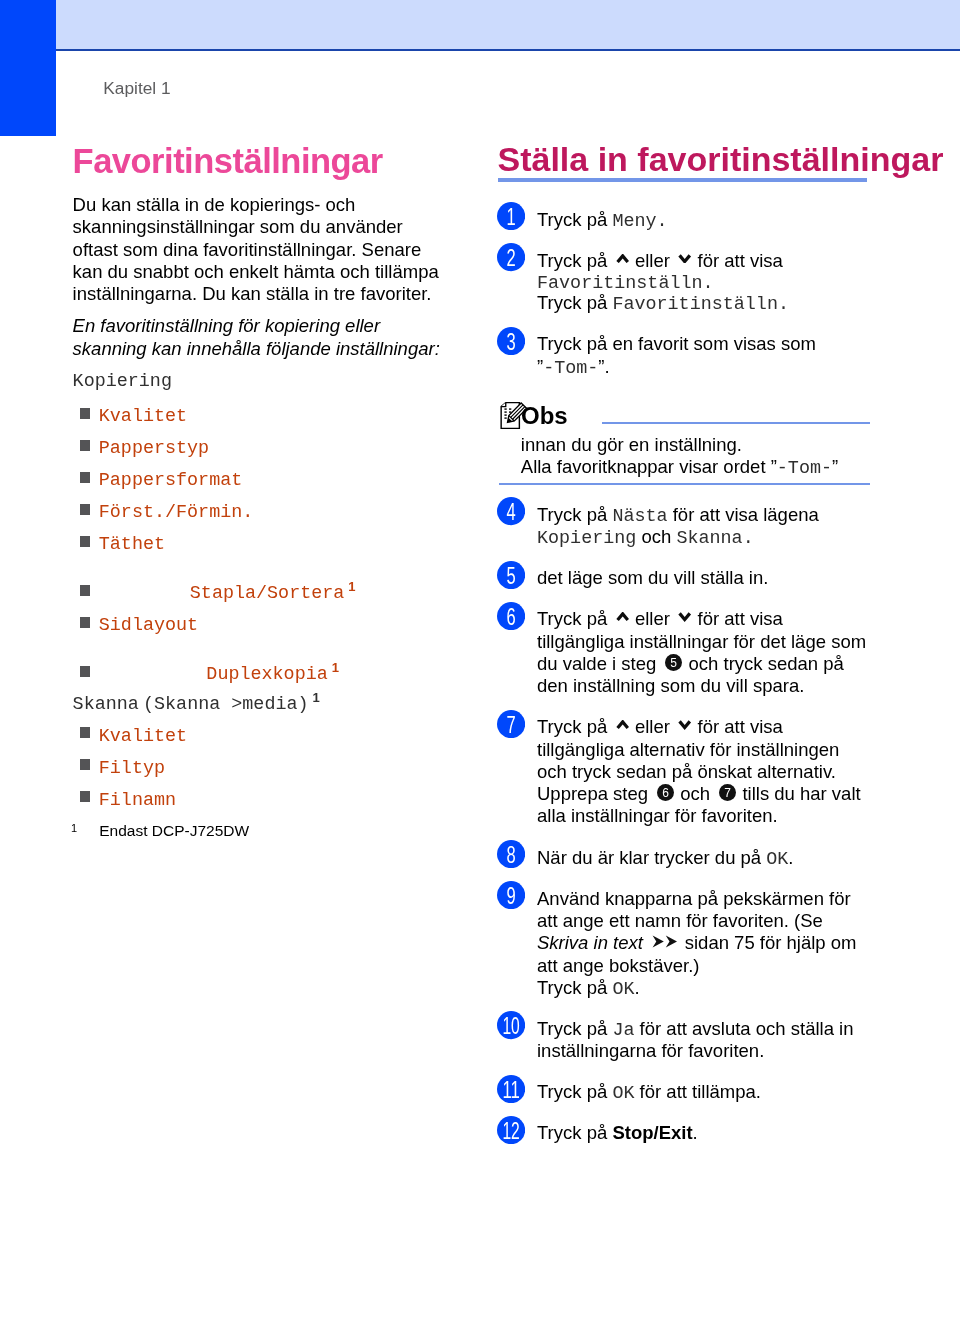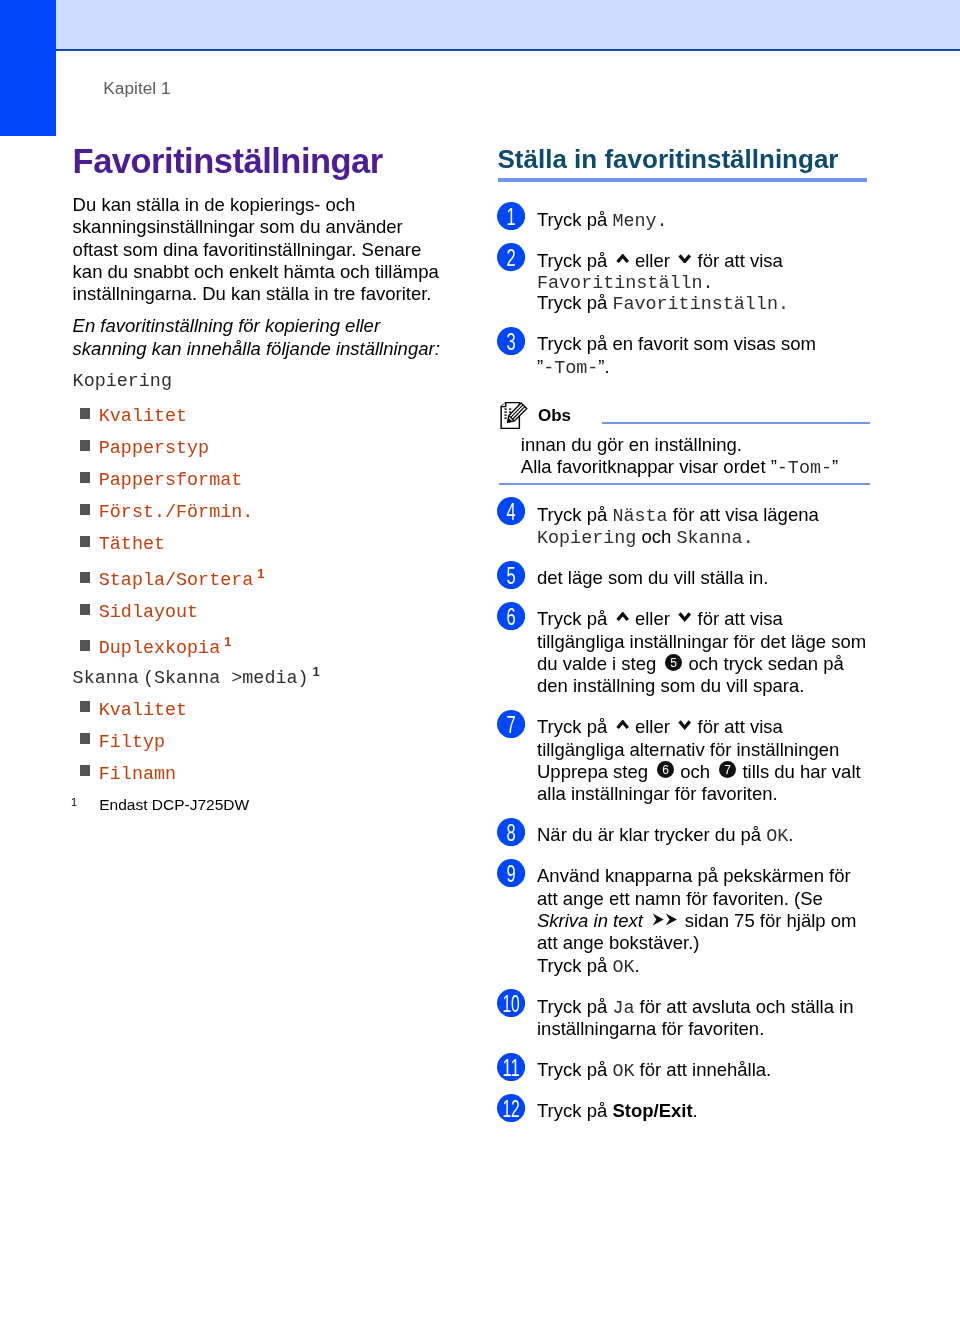"Favoritinställningar" h1.title { color: #4c1d95 -> #ec4899 }
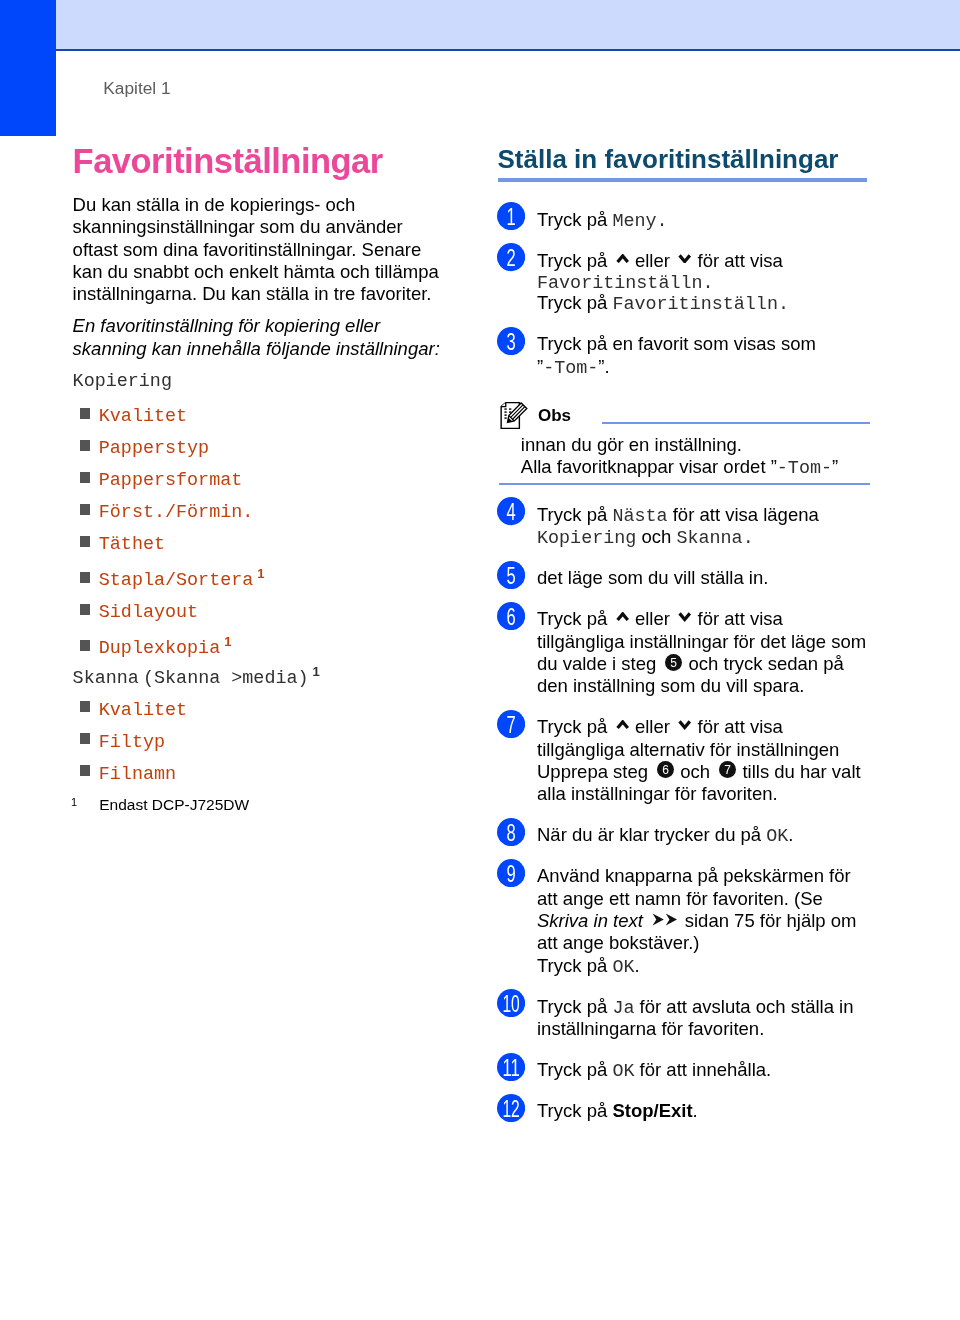"Ställa in favoritinställningar" h2.rtitle { color: #0c4a6e -> #be185d; font-size: 26px -> 34px }
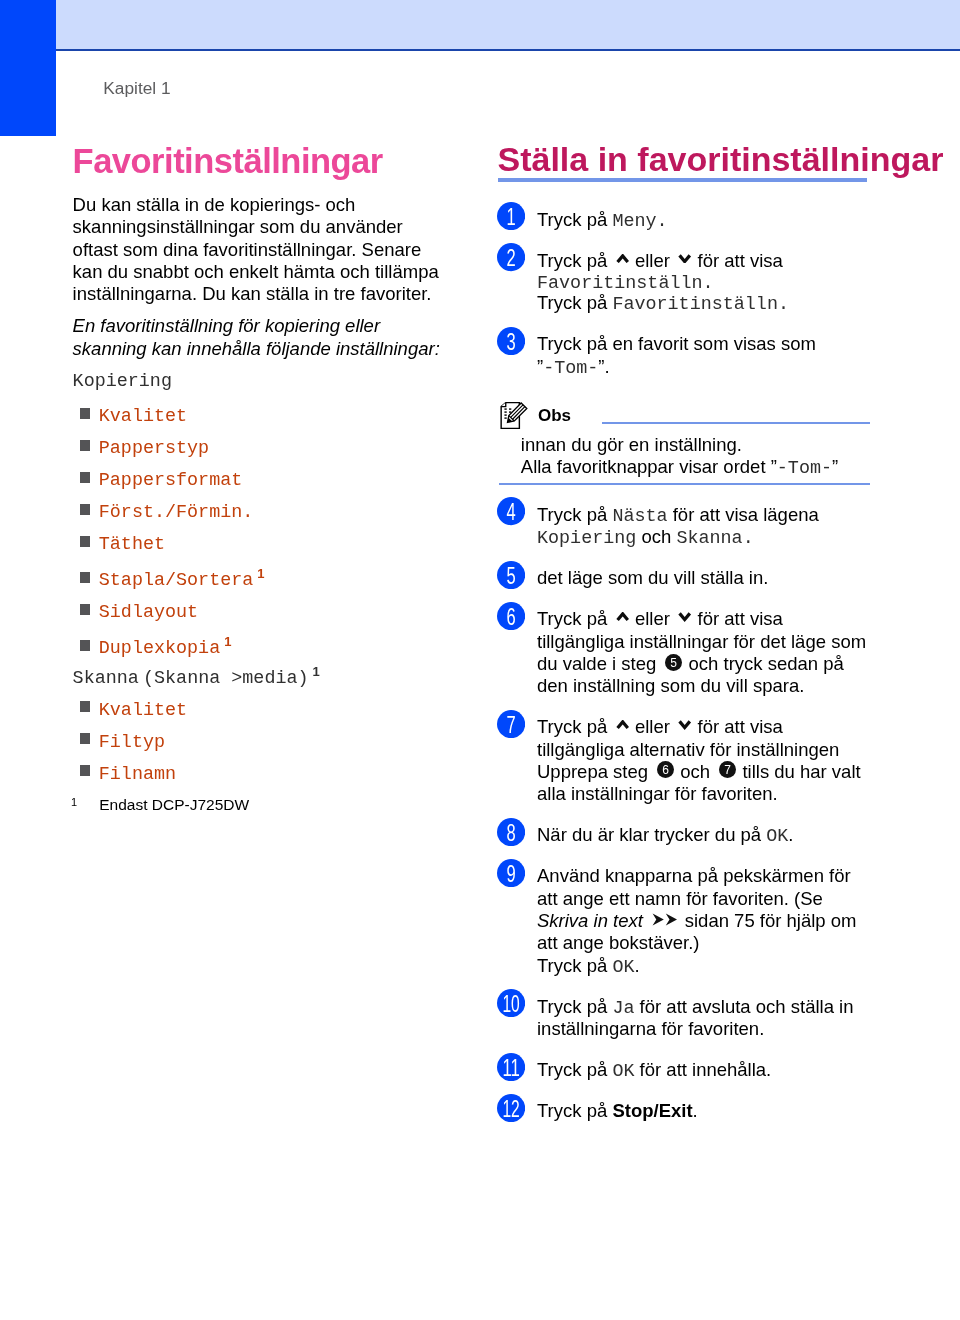"Obs" .note-word { font-size: 17px -> 24px; left: 39px -> 22px }
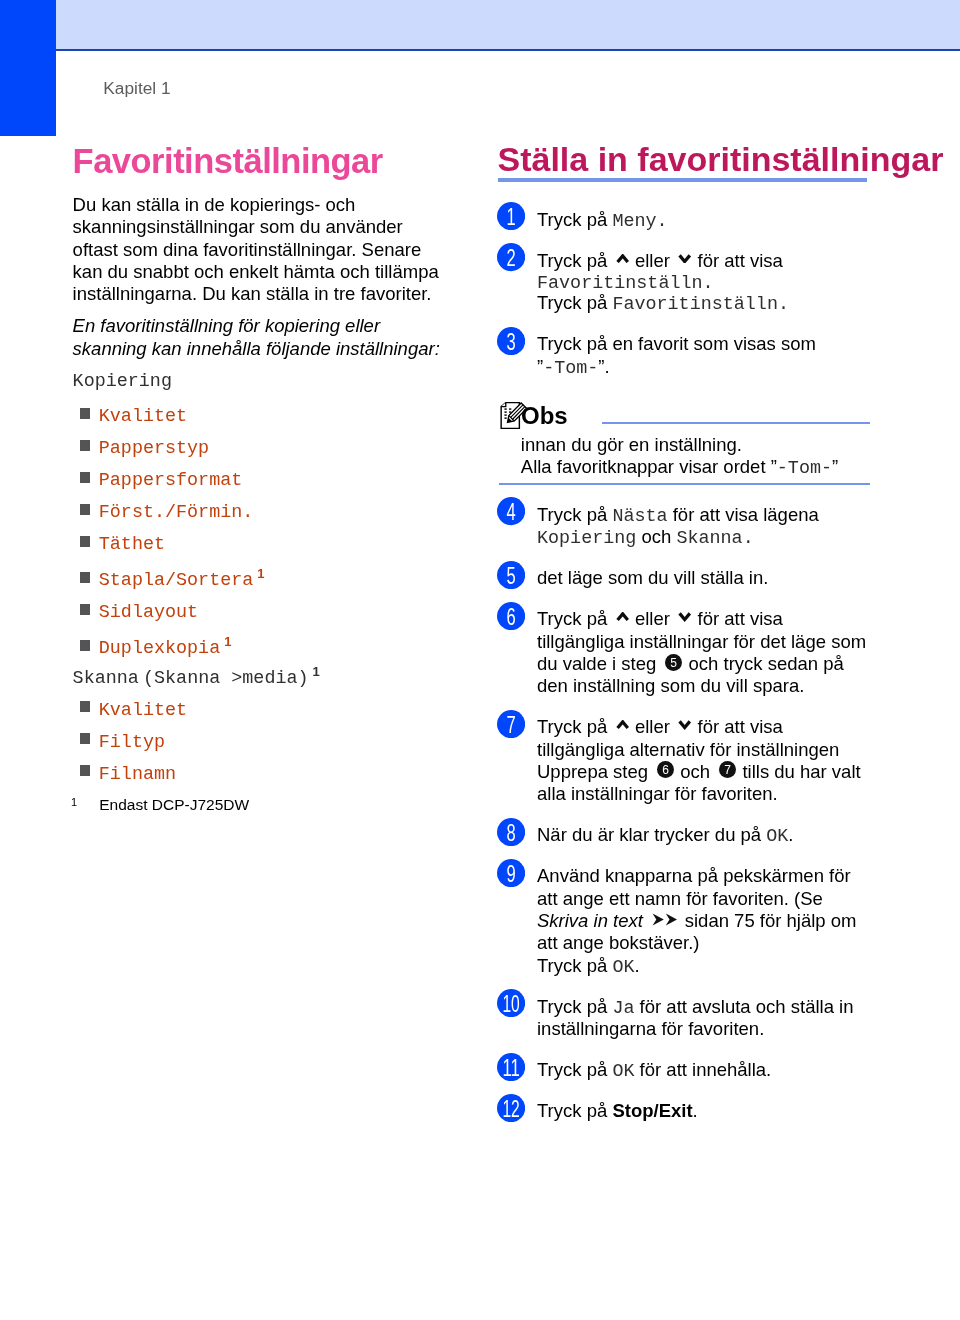"Stapla/Sortera 1" ul.blist li.hassup { margin-top: 4px -> 17px; text-align: none -> center }
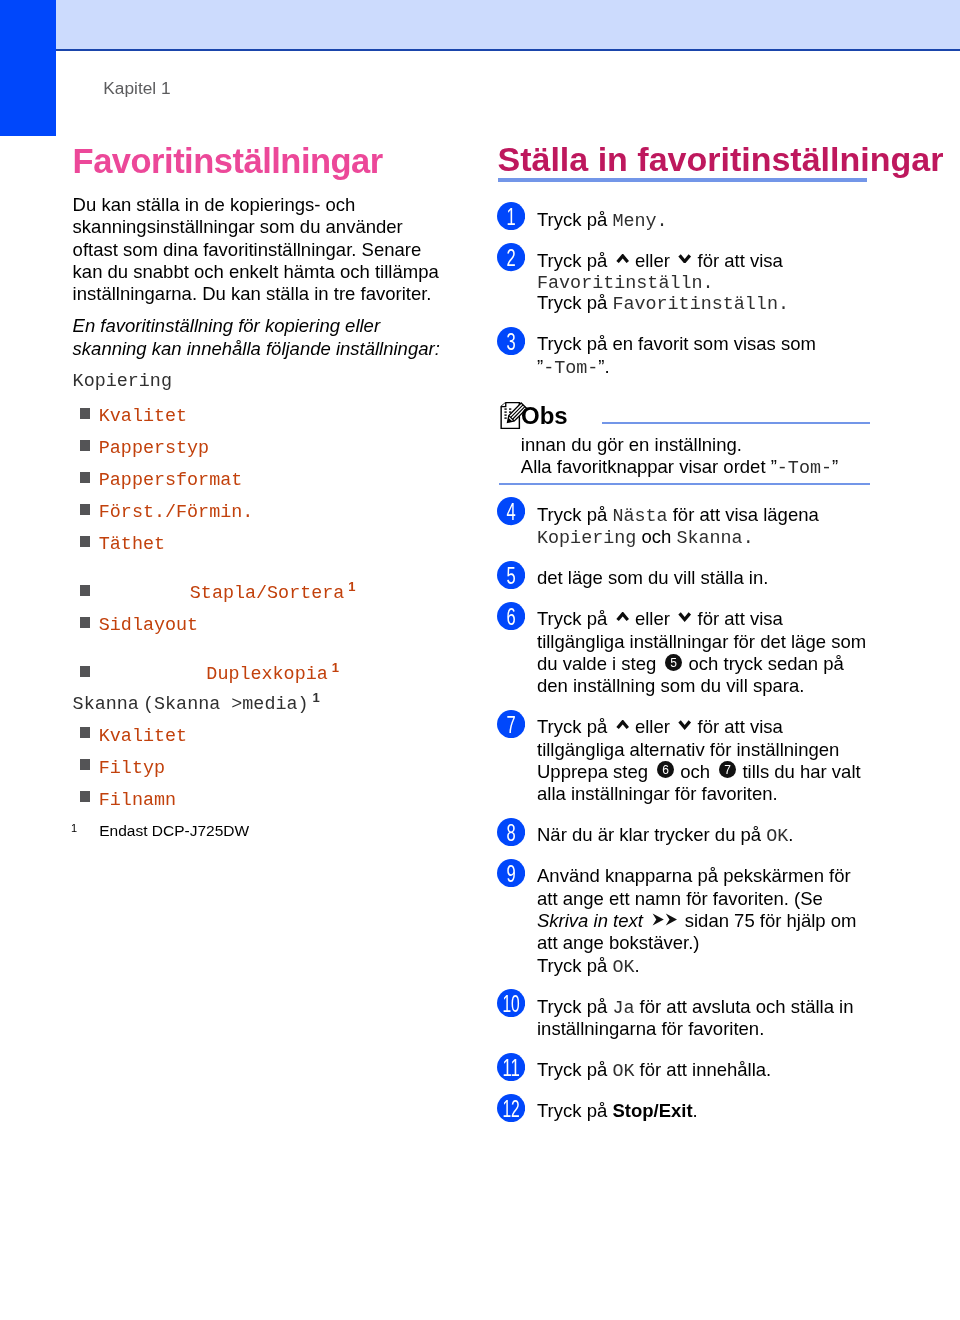"och tryck sedan på önskat" div.ln { html: none -> <div><span>och tryck sedan på önskat alternativ.</span></div> }
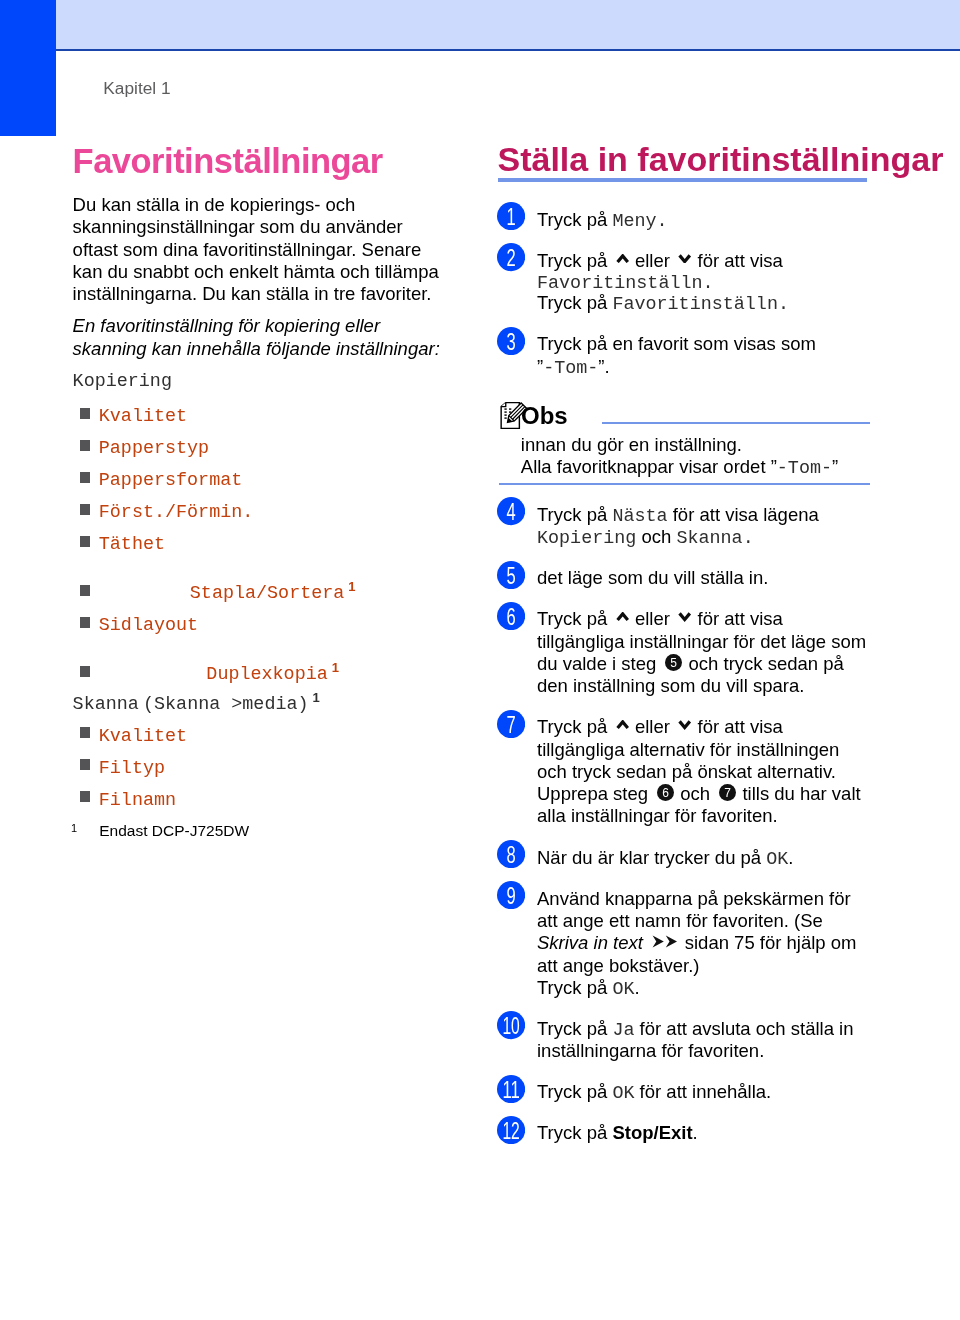"för att innehålla." span { text: innehålla -> tillämpa }
